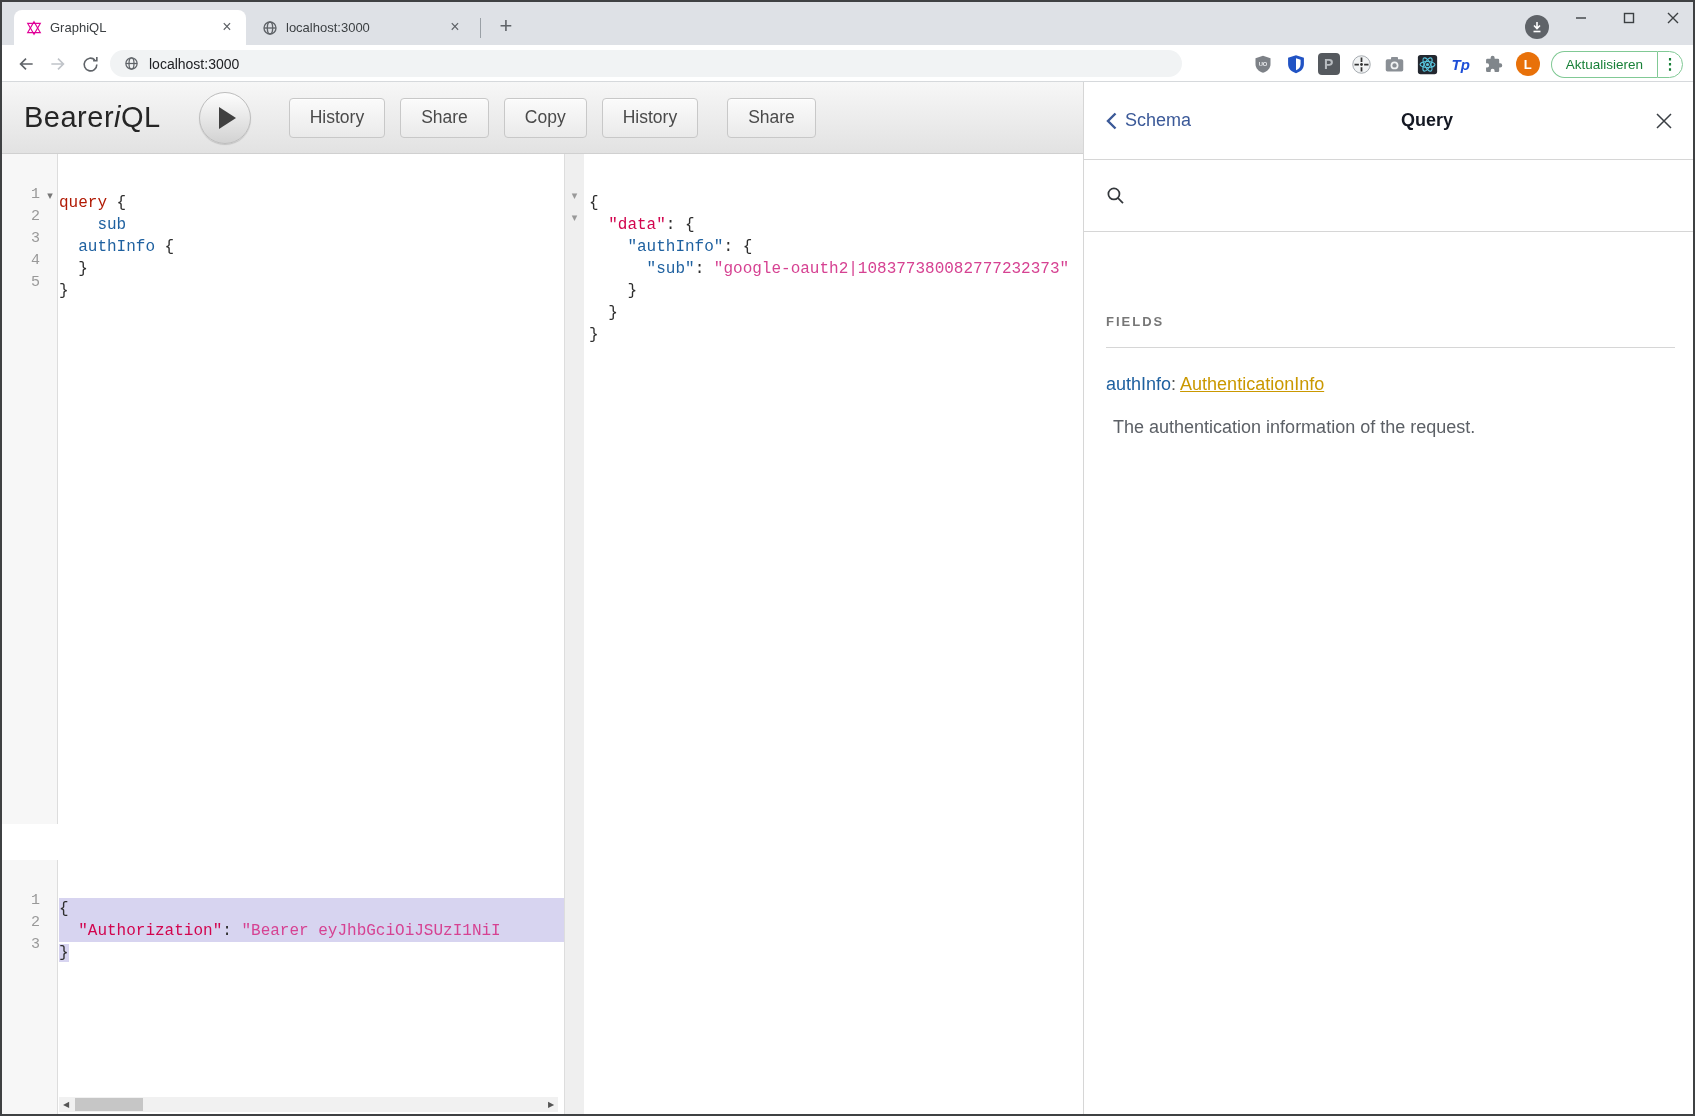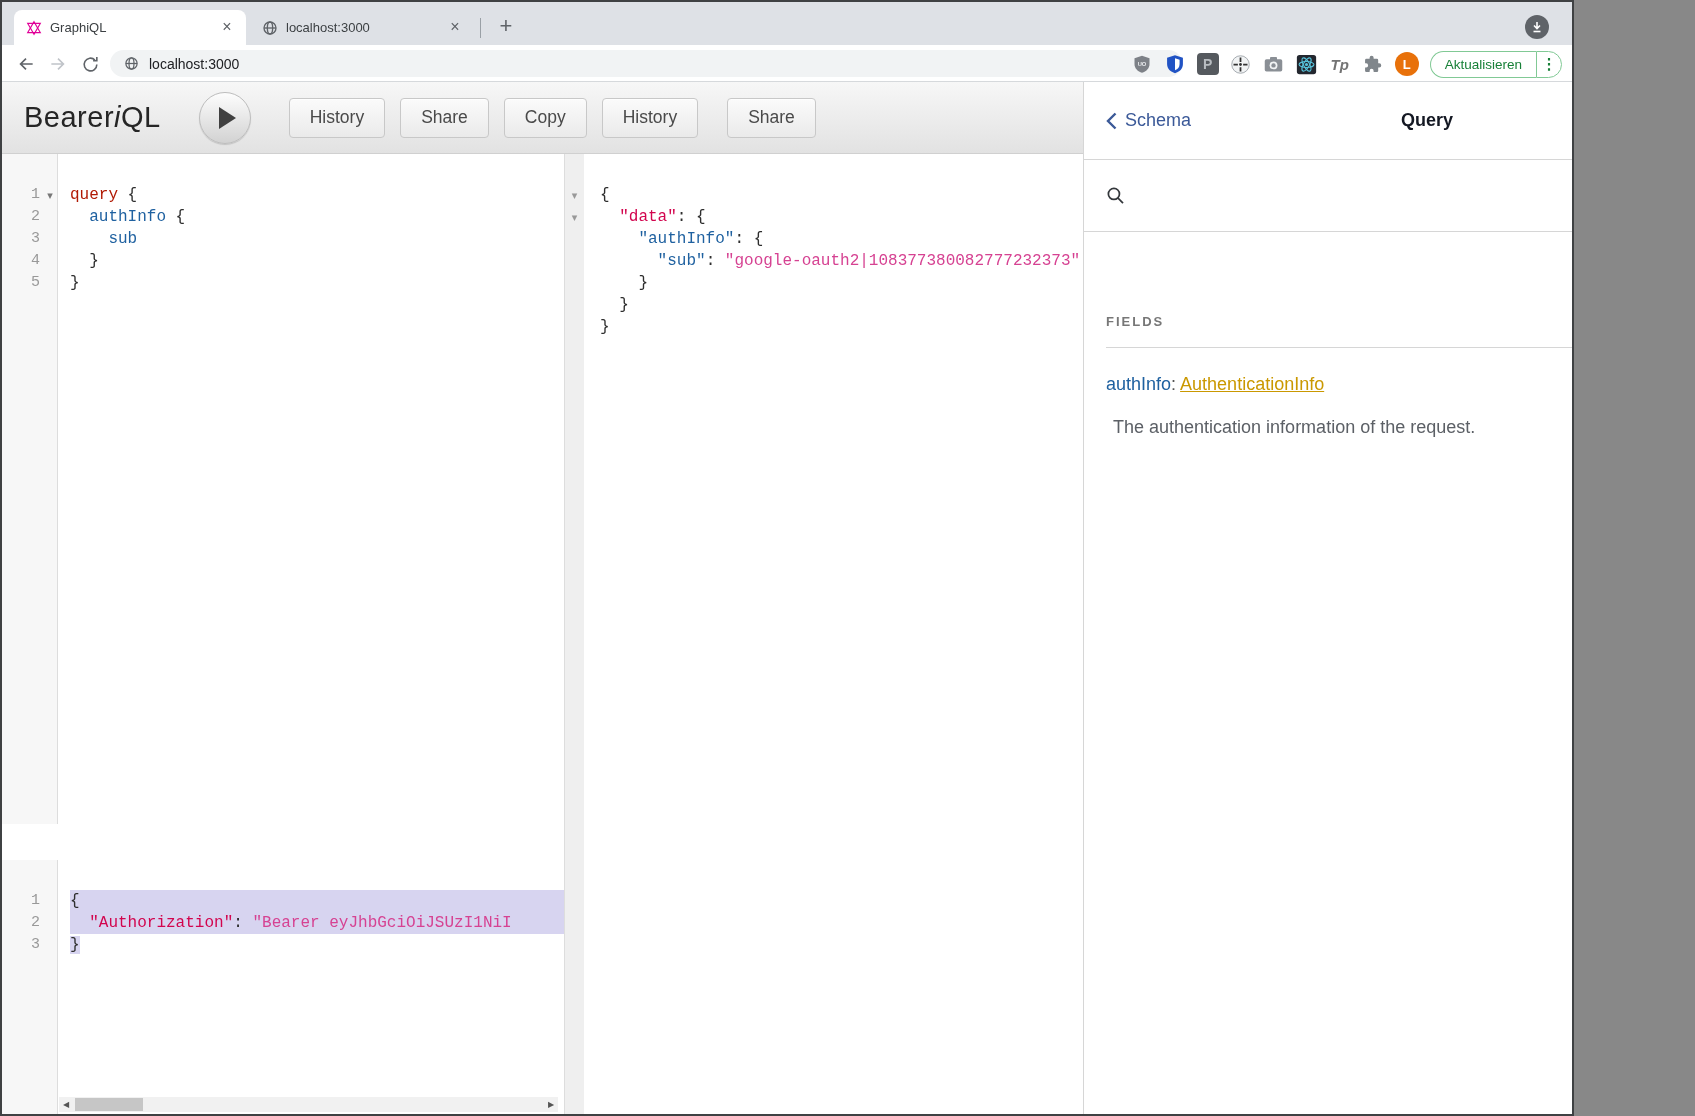"GraphiQL" .window { width: 1574px -> 1695px }
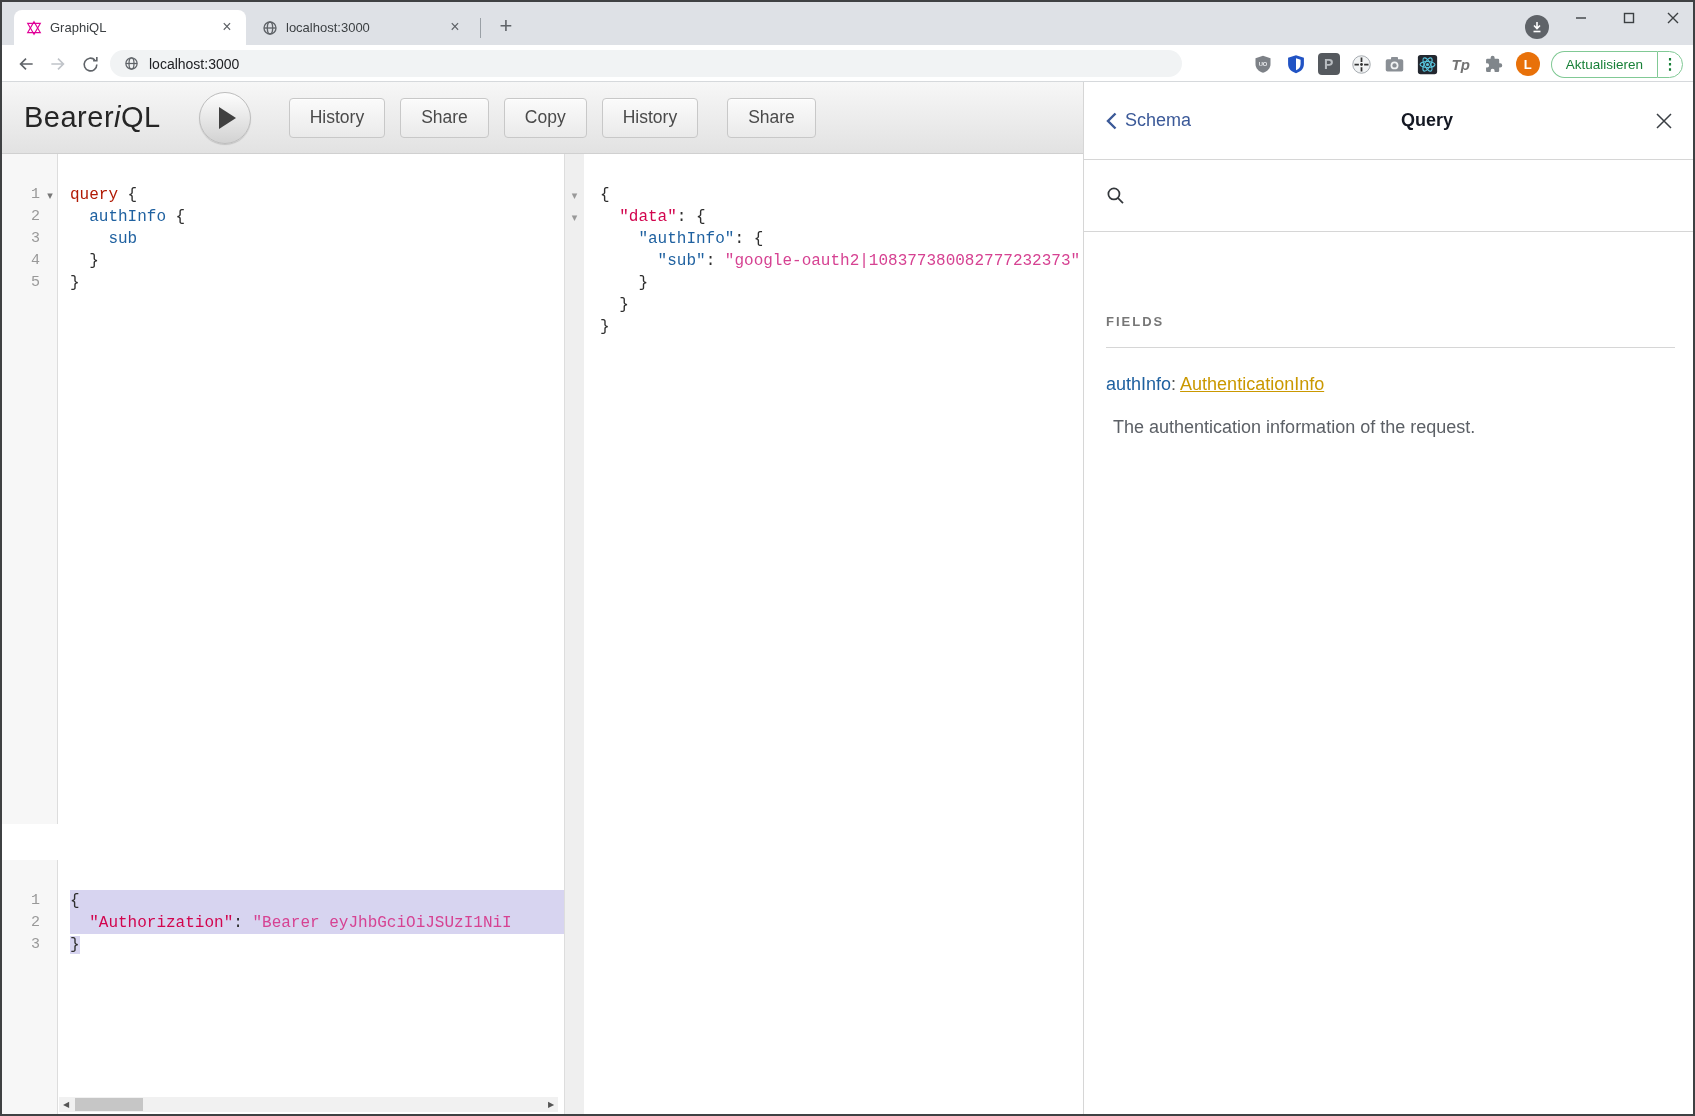"Tp" .ext-tp { color: #737373 -> #1d4ed8 }
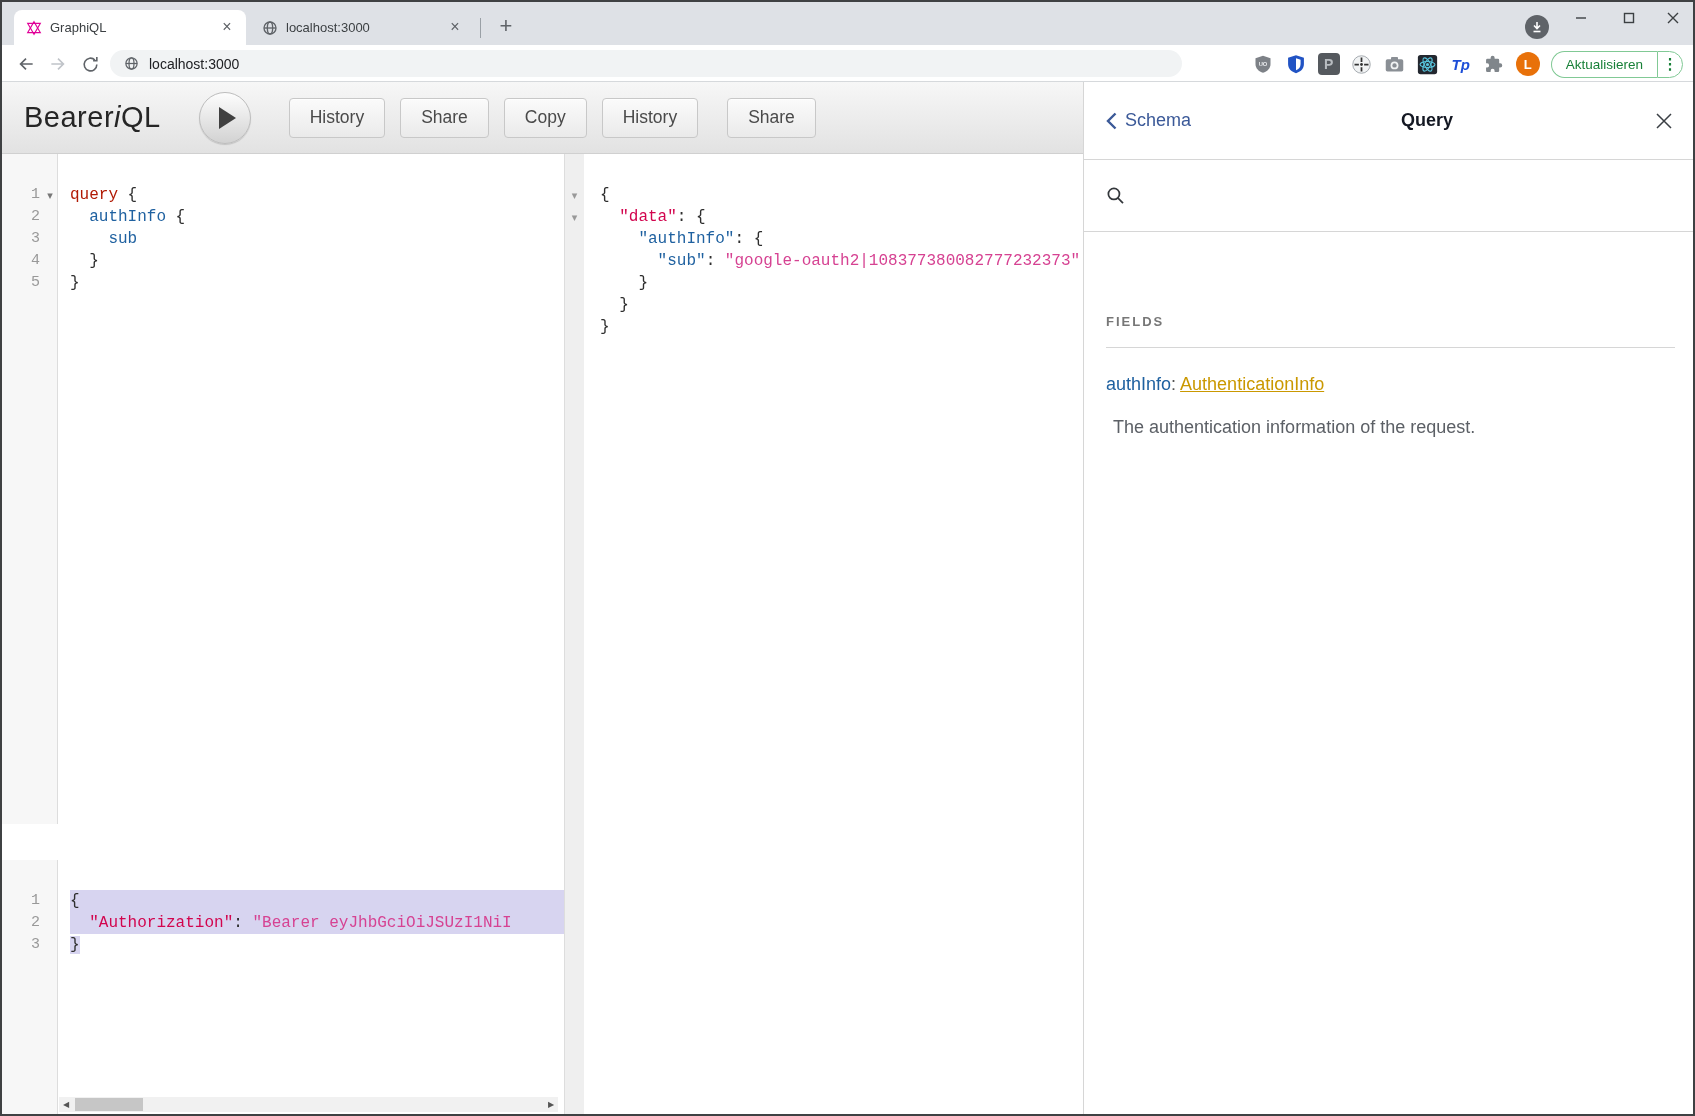"query {" .pad-top { margin-left: 11px -> none; padding-top: 30px -> 38px }
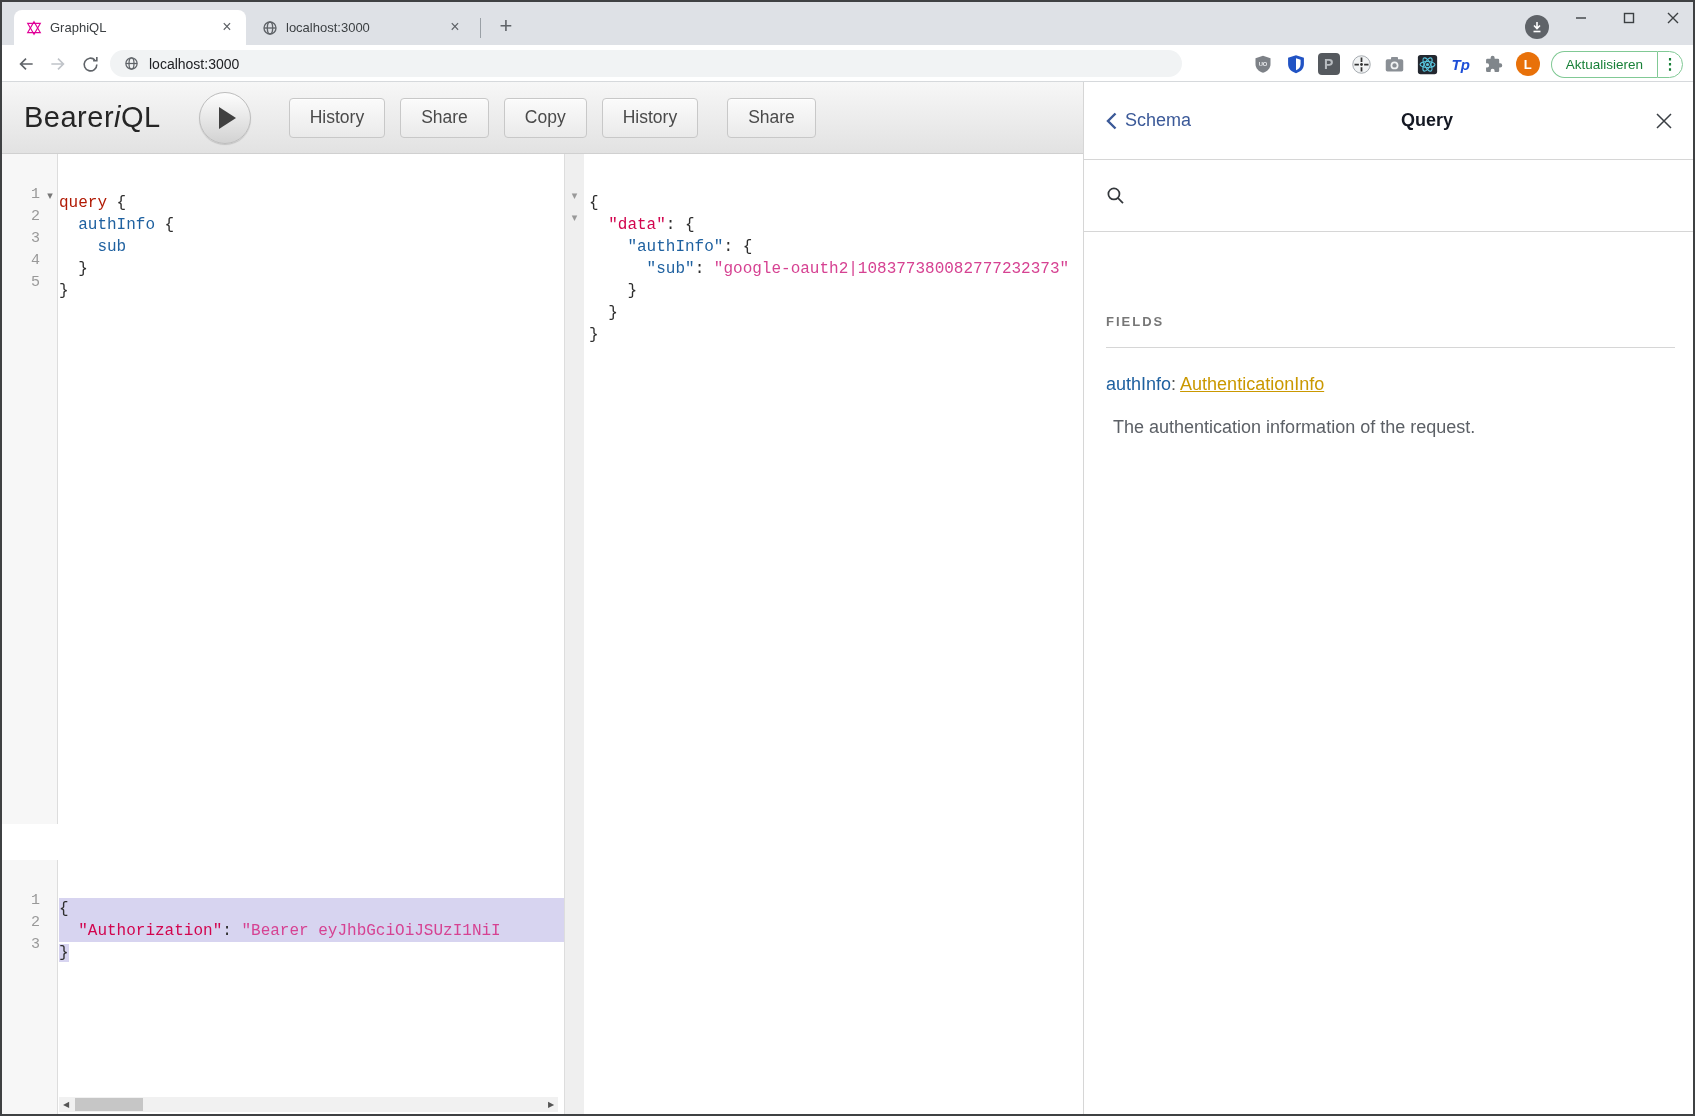"authInfo {" div.cm-line { order: before "sub" -> after "sub" }
